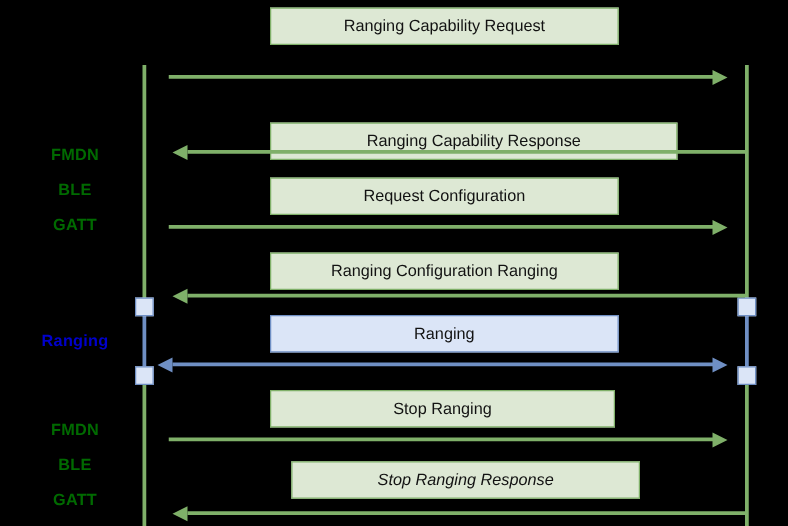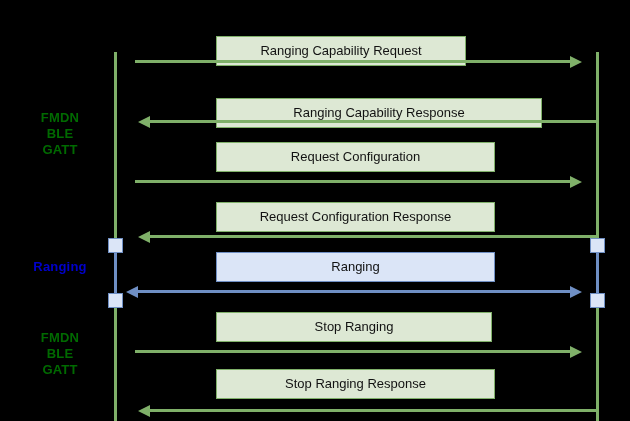"Ranging Capability Request" div.msg-box { top: 36px -> 6px; width: 250px -> 279px }
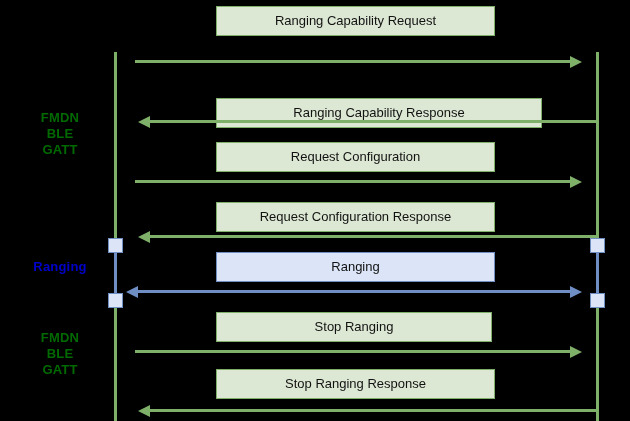"FMDN" .side-label { line-height: 16px -> 28px }
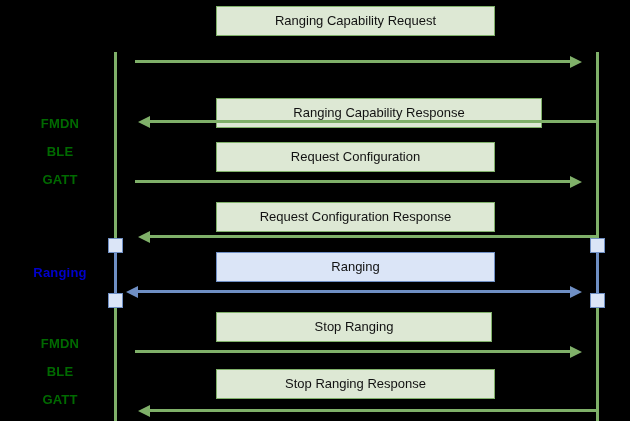"Request Configuration Response" div.msg-box { text: Request Configuration Response -> Ranging Configuration Ranging }
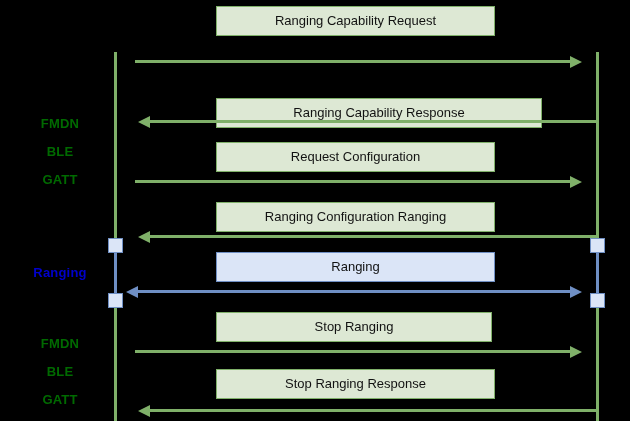"Stop Ranging Response" div.msg-box { font-style: none -> italic; left: 216px -> 233px }
